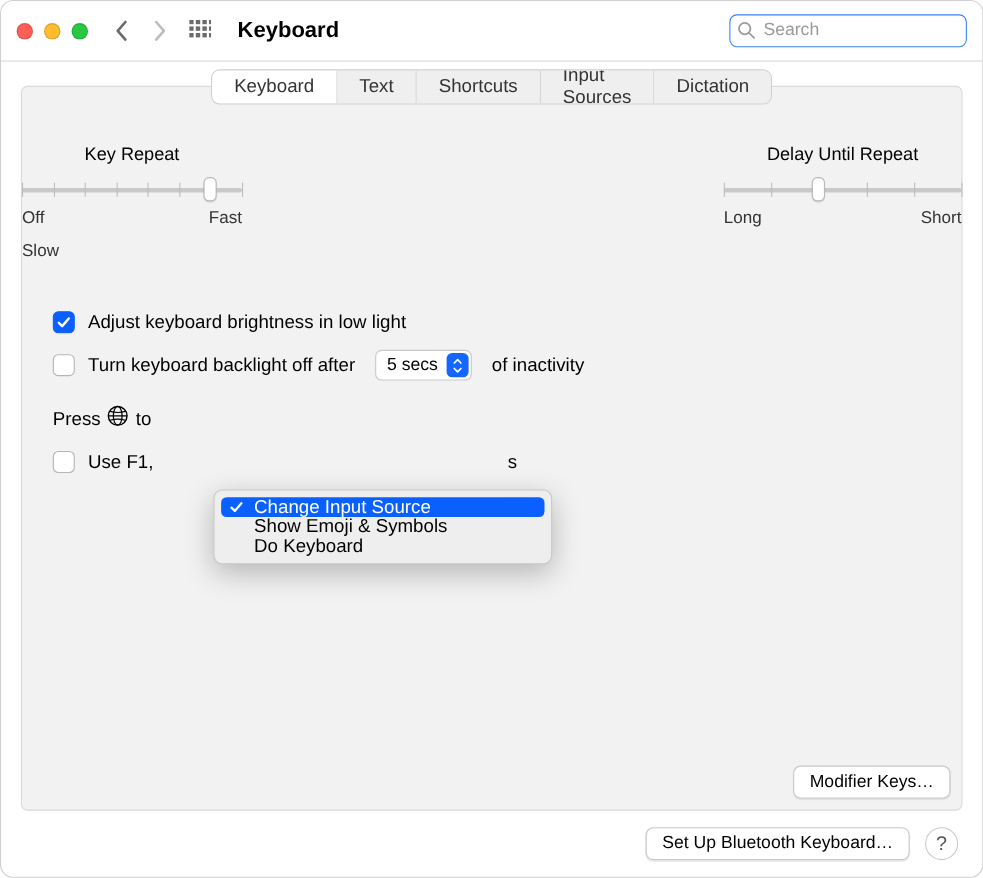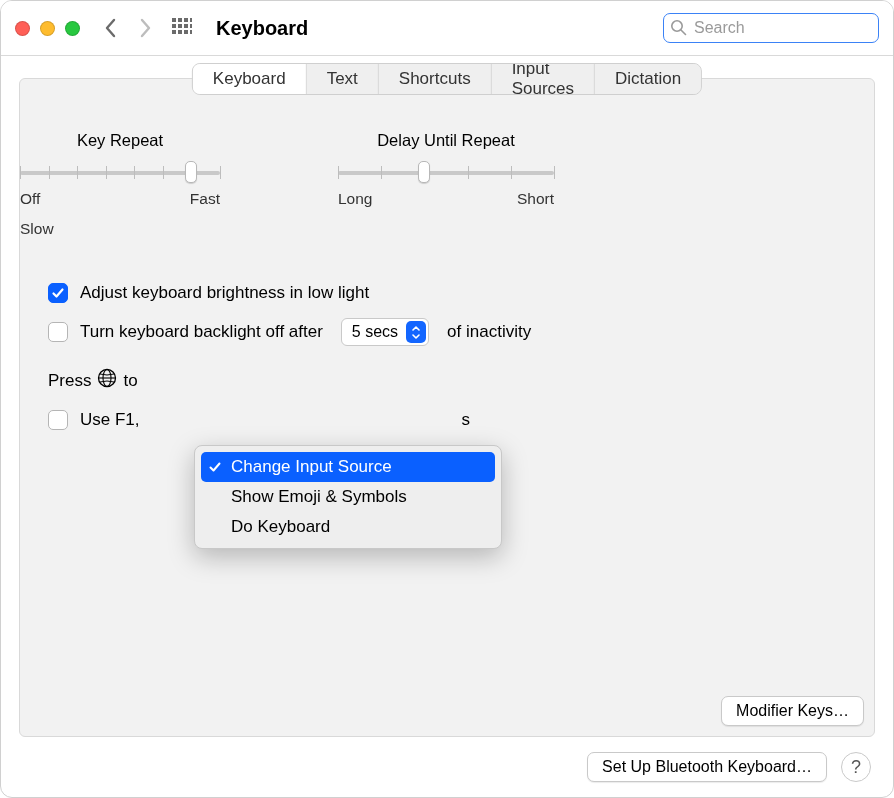"Key Repeat" .sliders { gap: 118px -> 52px; justify-content: flex-start -> space-between }
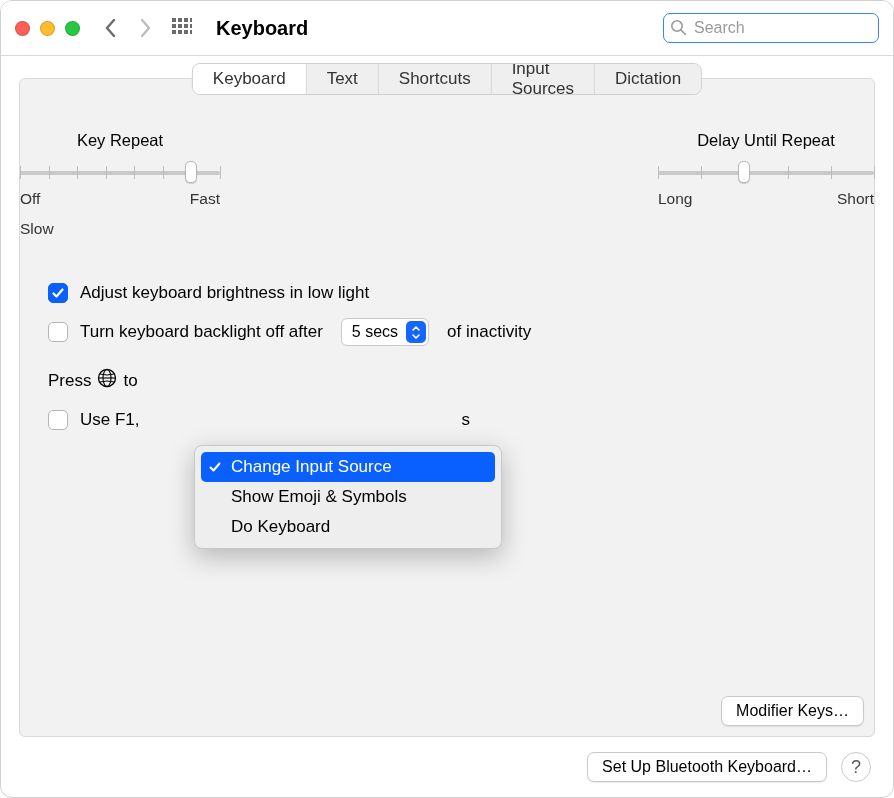"Change Input Source" .dd-item { height: 30px -> 18px }
